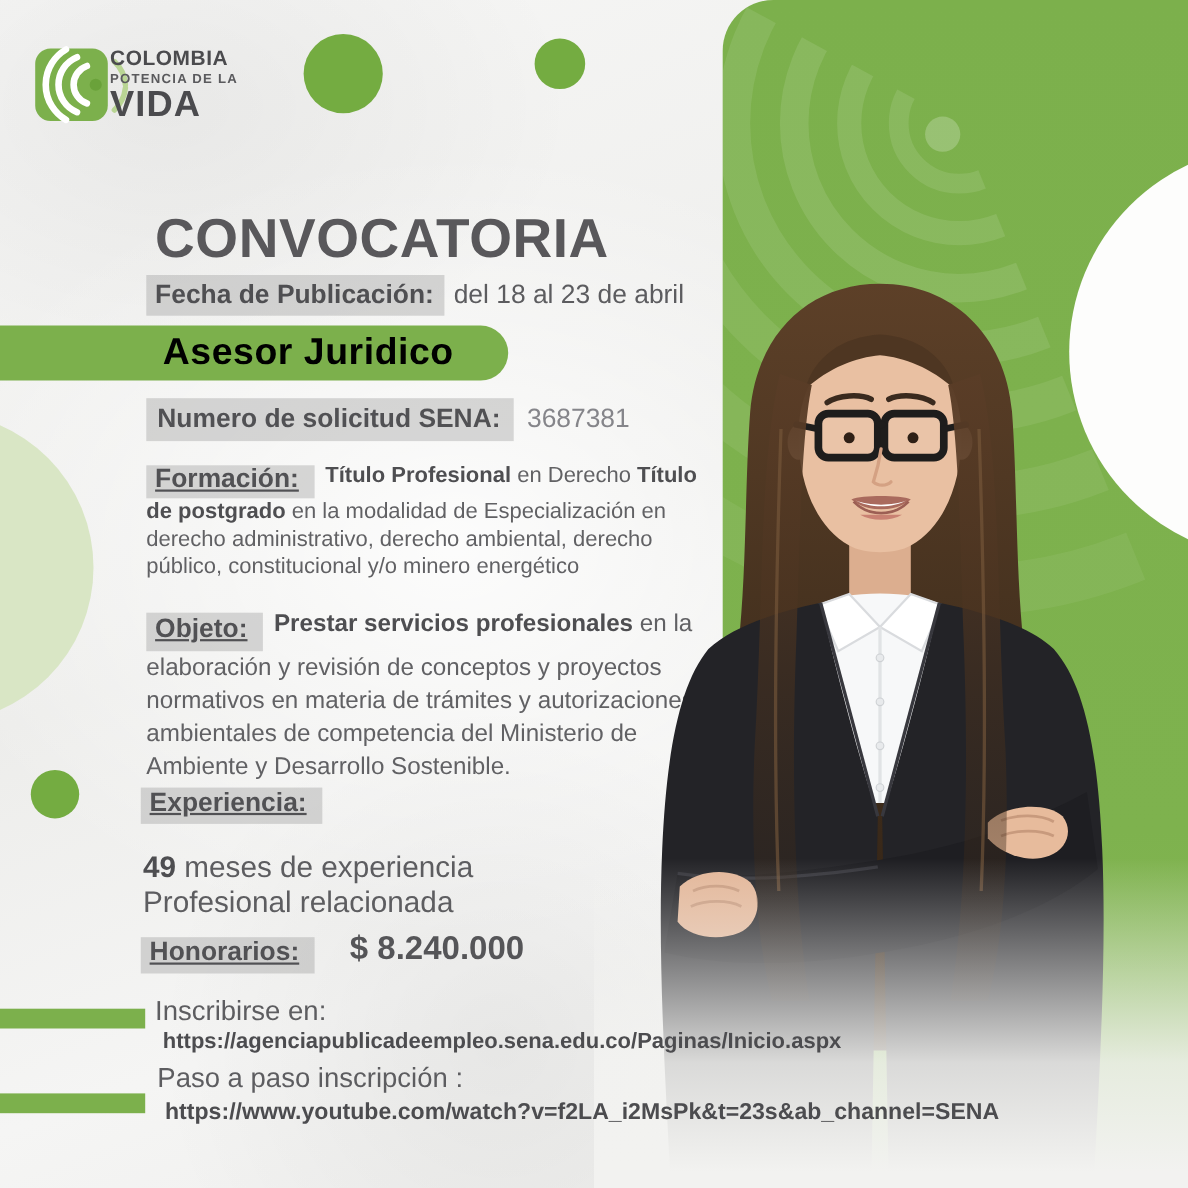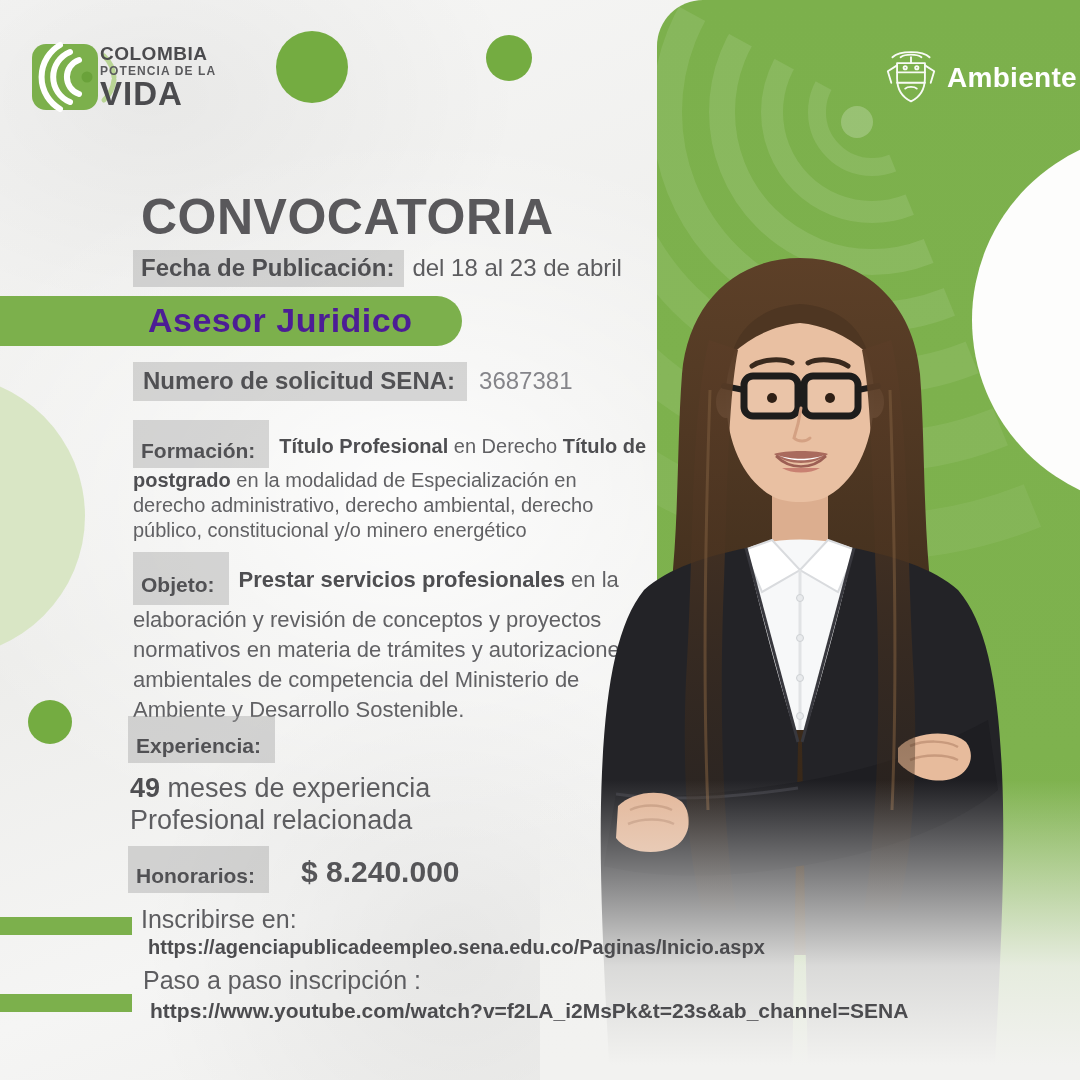"Ambiente" div.abs { html: <div> <svg> <g> <path></path> <path></path> <path></path> <path></path> <path></path> <path></path> <circle></circle> <circle></circle> <path></path> <path></path> <path></path> </g> </svg> <div>Ambiente</div> </div> -> none }
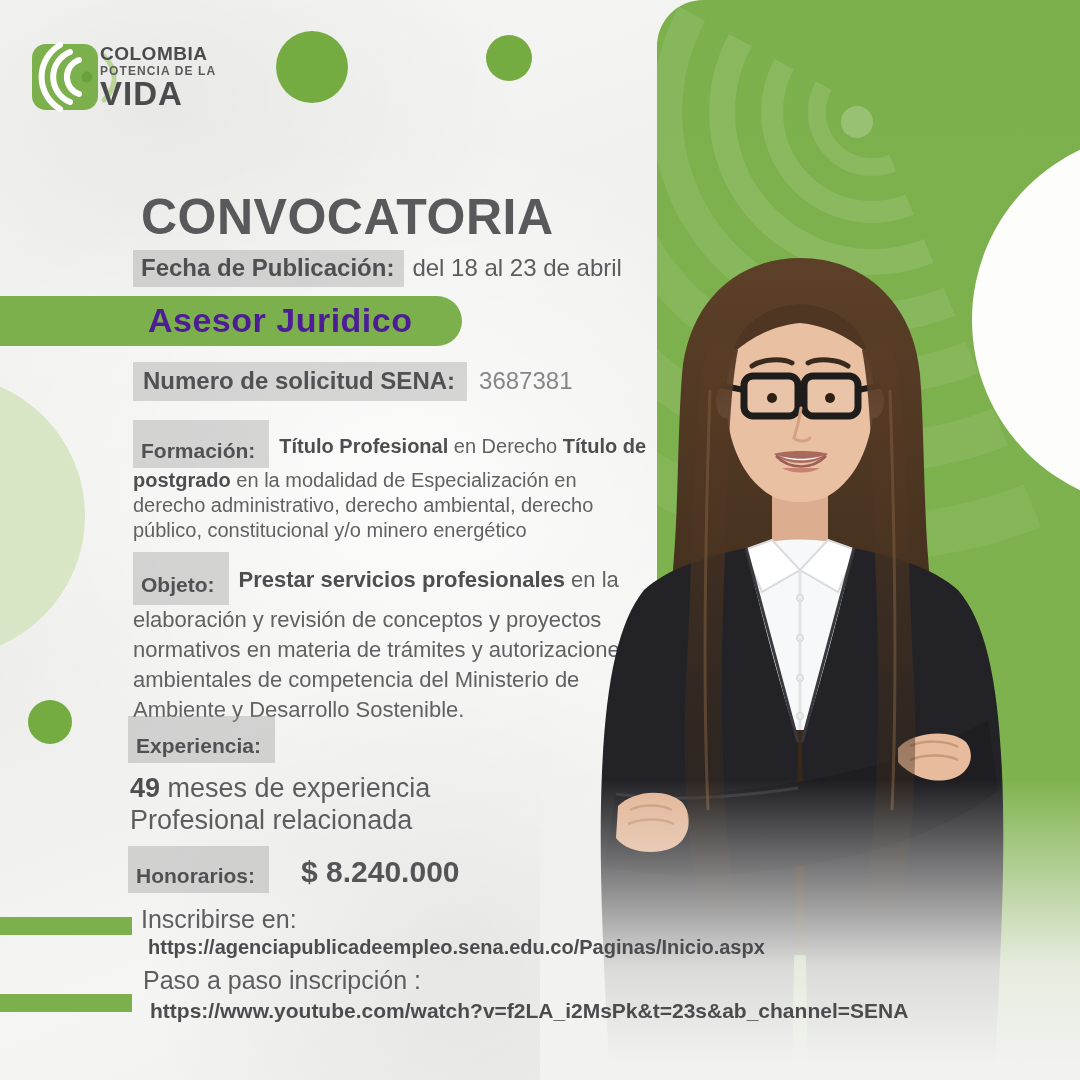"Asesor Juridico" .banner-text { color: #4c1d95 -> #000000 }
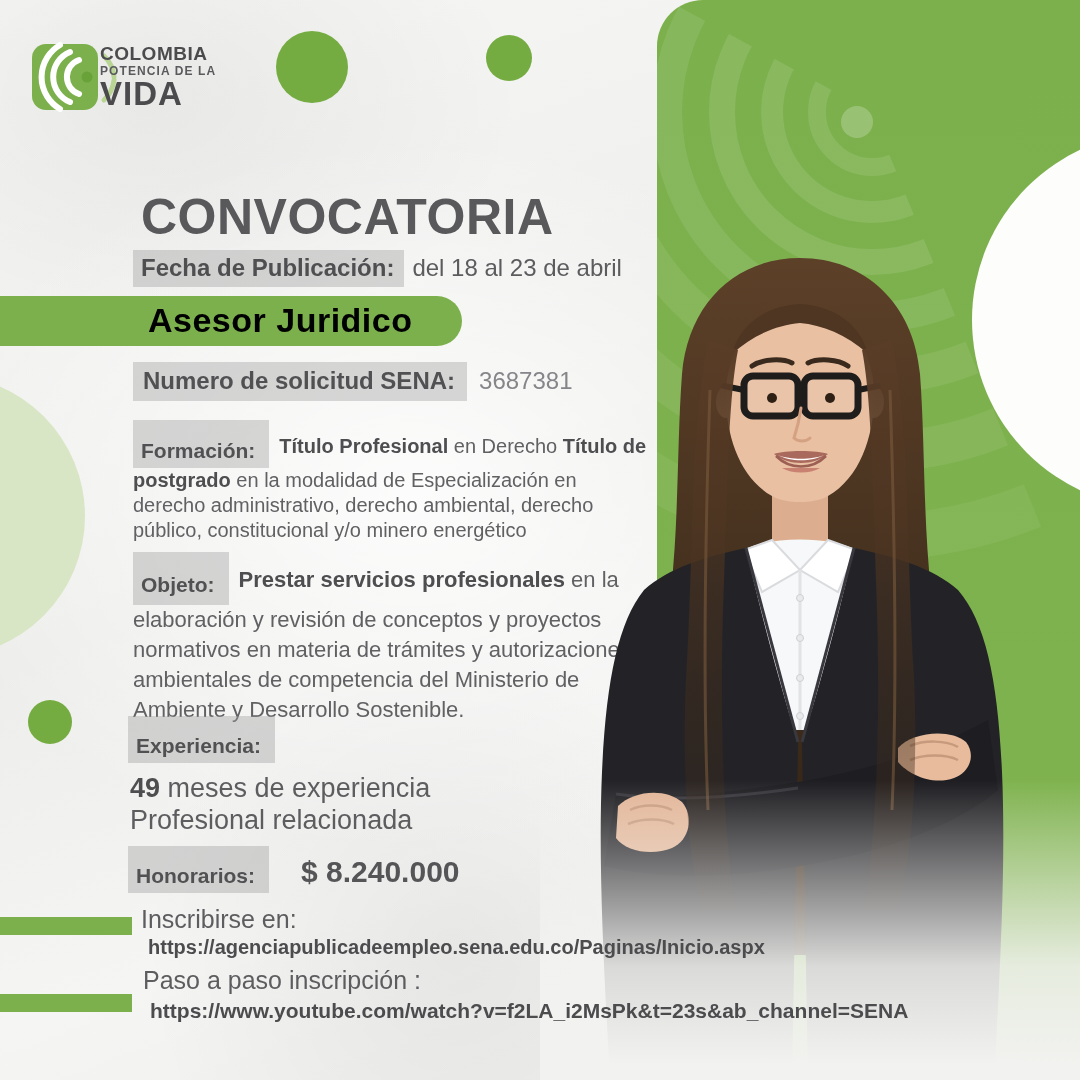"Formación:" .section-label { font-size: 21px -> 24px; padding: 18px 14px 5px 8px -> 0 14px 5px 8px; text-decoration: none -> underline }
